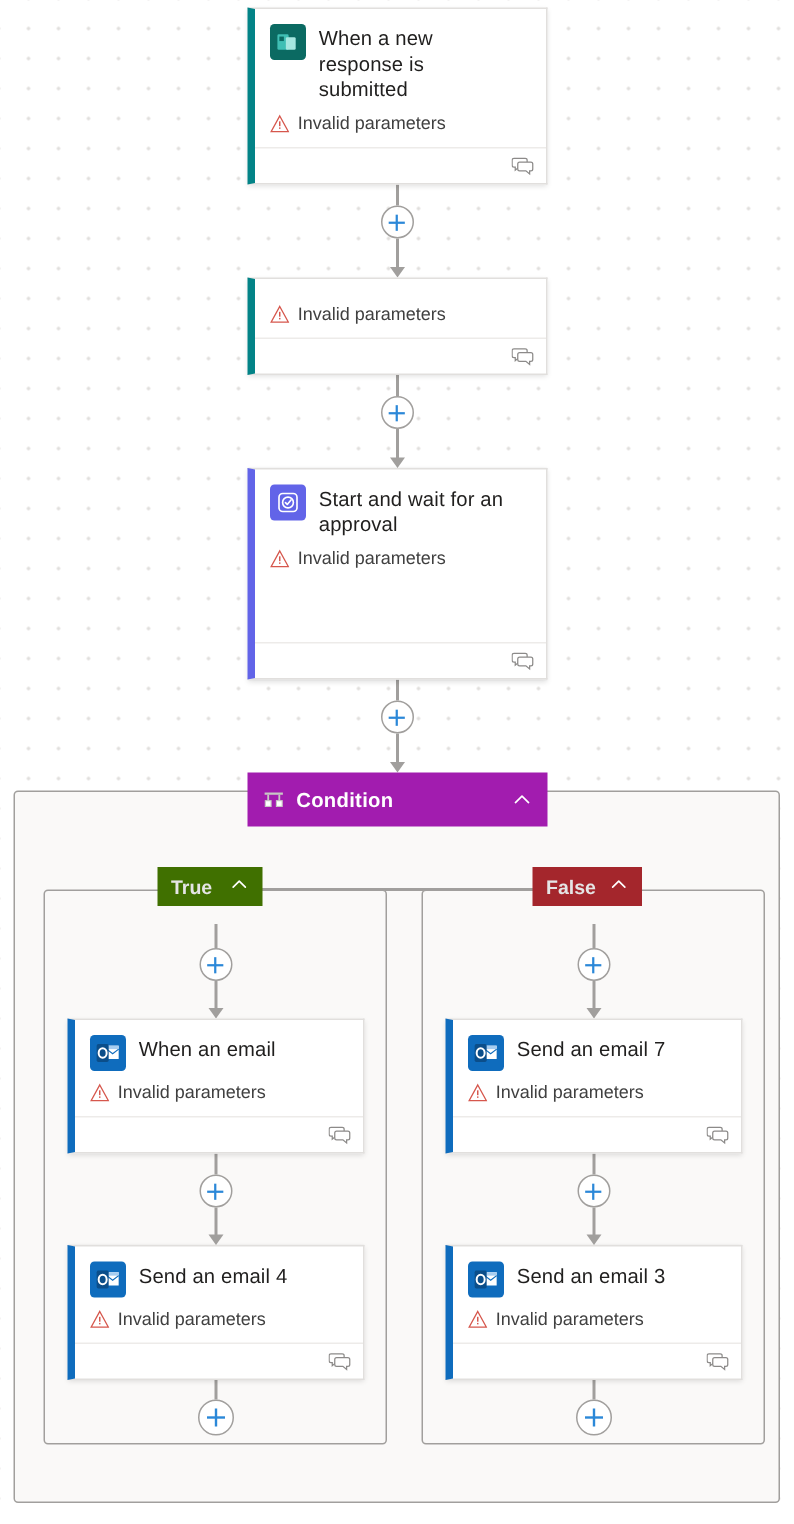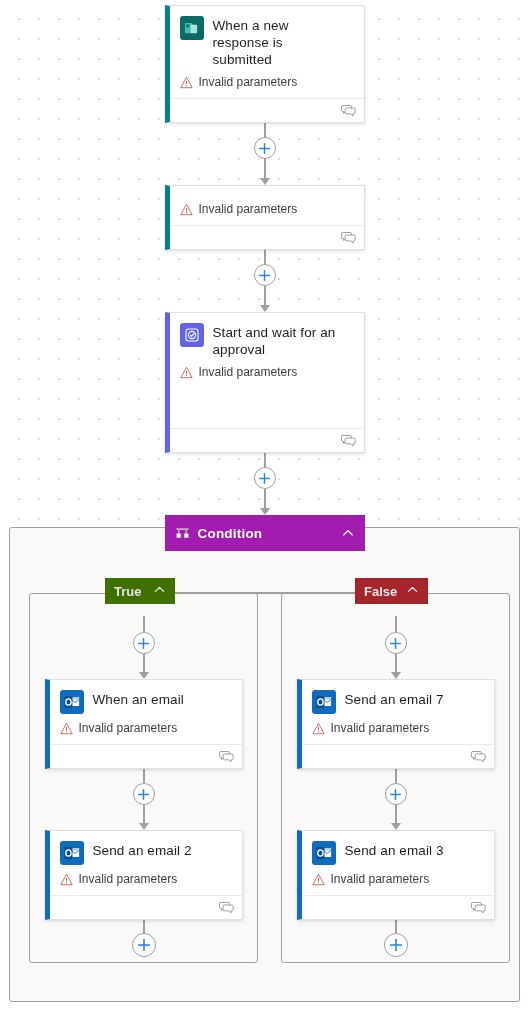"Send an email 2" div.card-title { text: 2 -> 4 }
